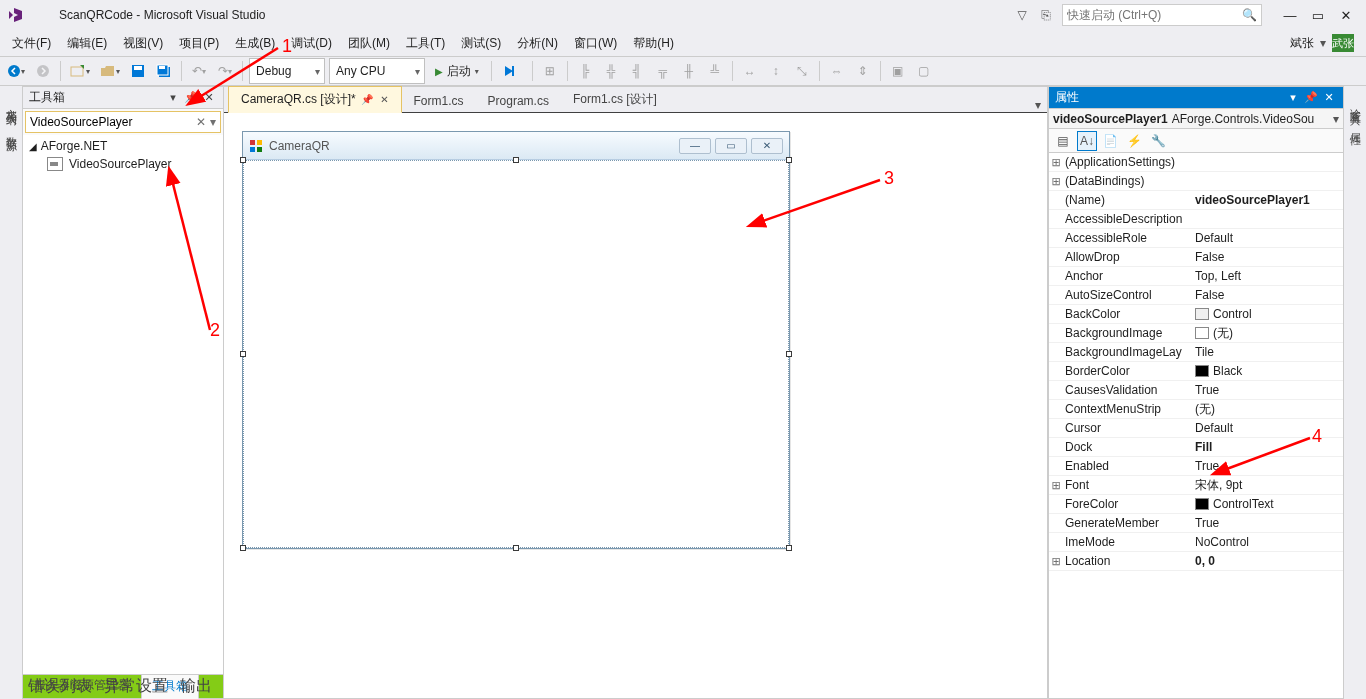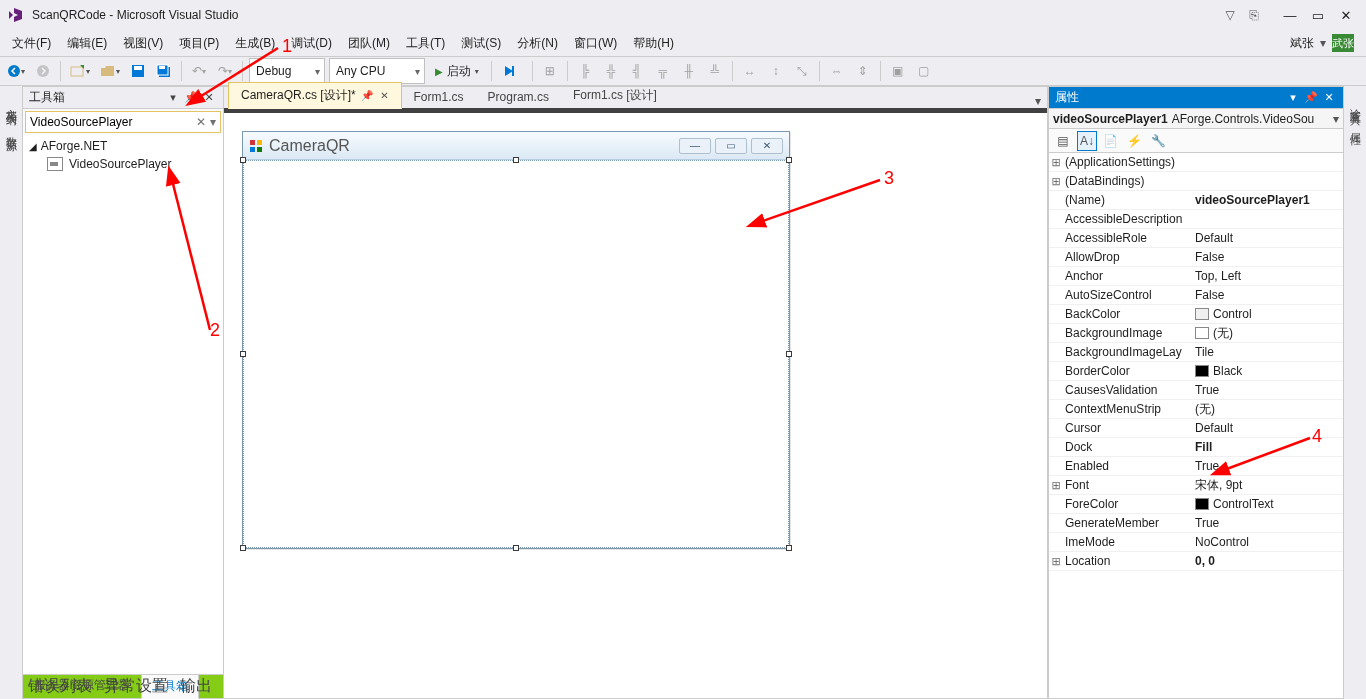"ScanQRCode - Microsoft Visual Studio" .title-bar { gap: none -> 27px }
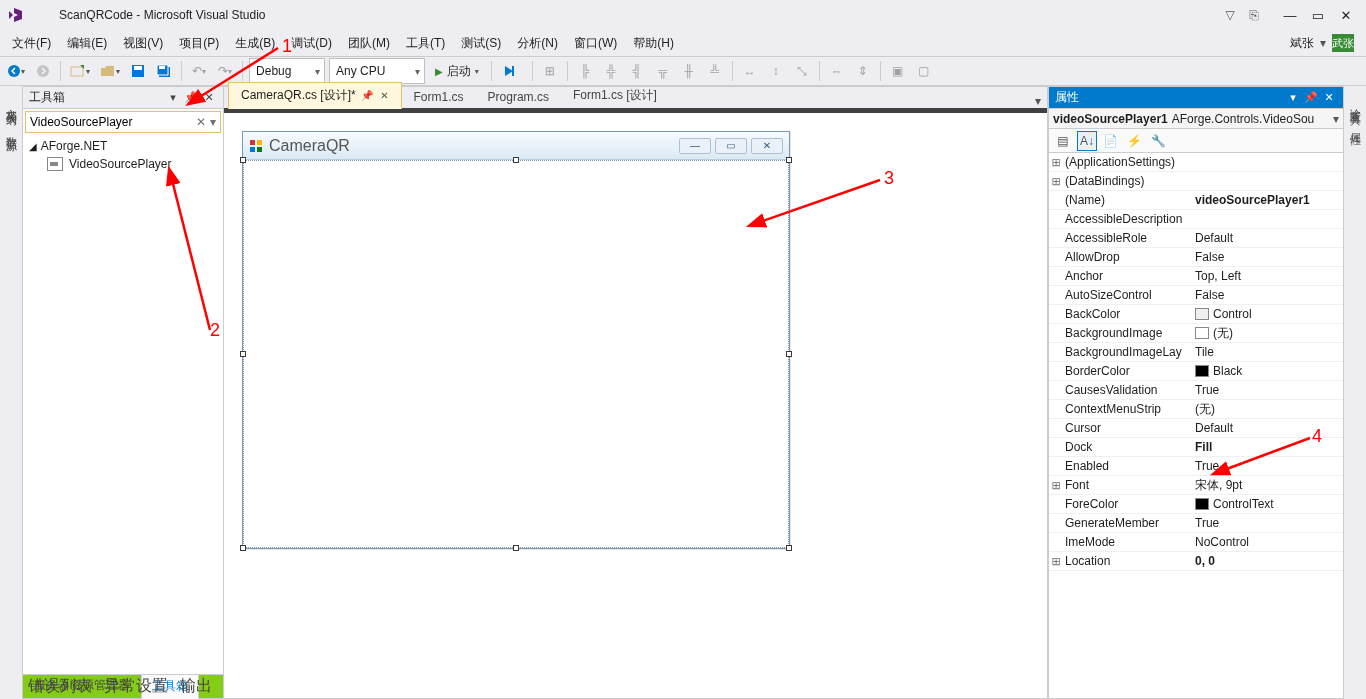"快速启动 (Ctrl+Q)" div.search-box { html: none -> <div> <input> <span>🔍</span> </div> }
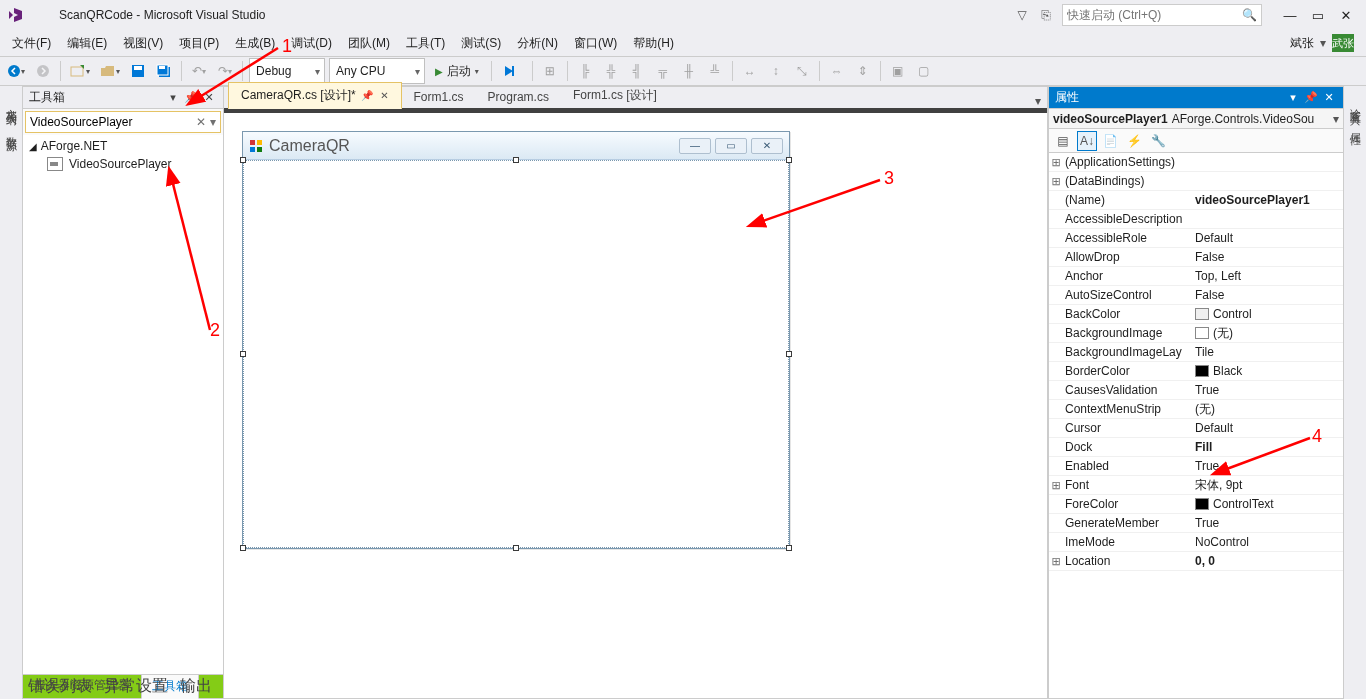"CameraQR.cs [设计]*" .doc-tabs { border-bottom: 5px solid #404040 -> 1px solid #404040 }
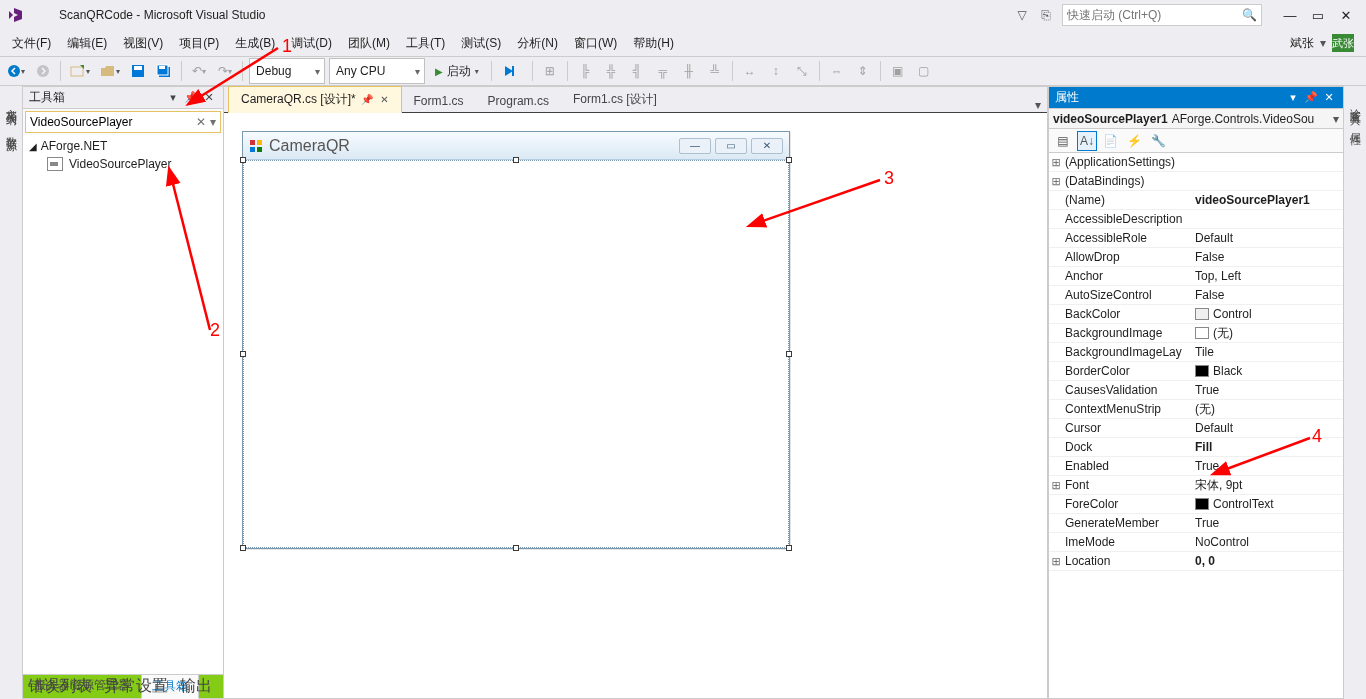"CameraQR" .form-title { font-size: 16px -> 12px }
